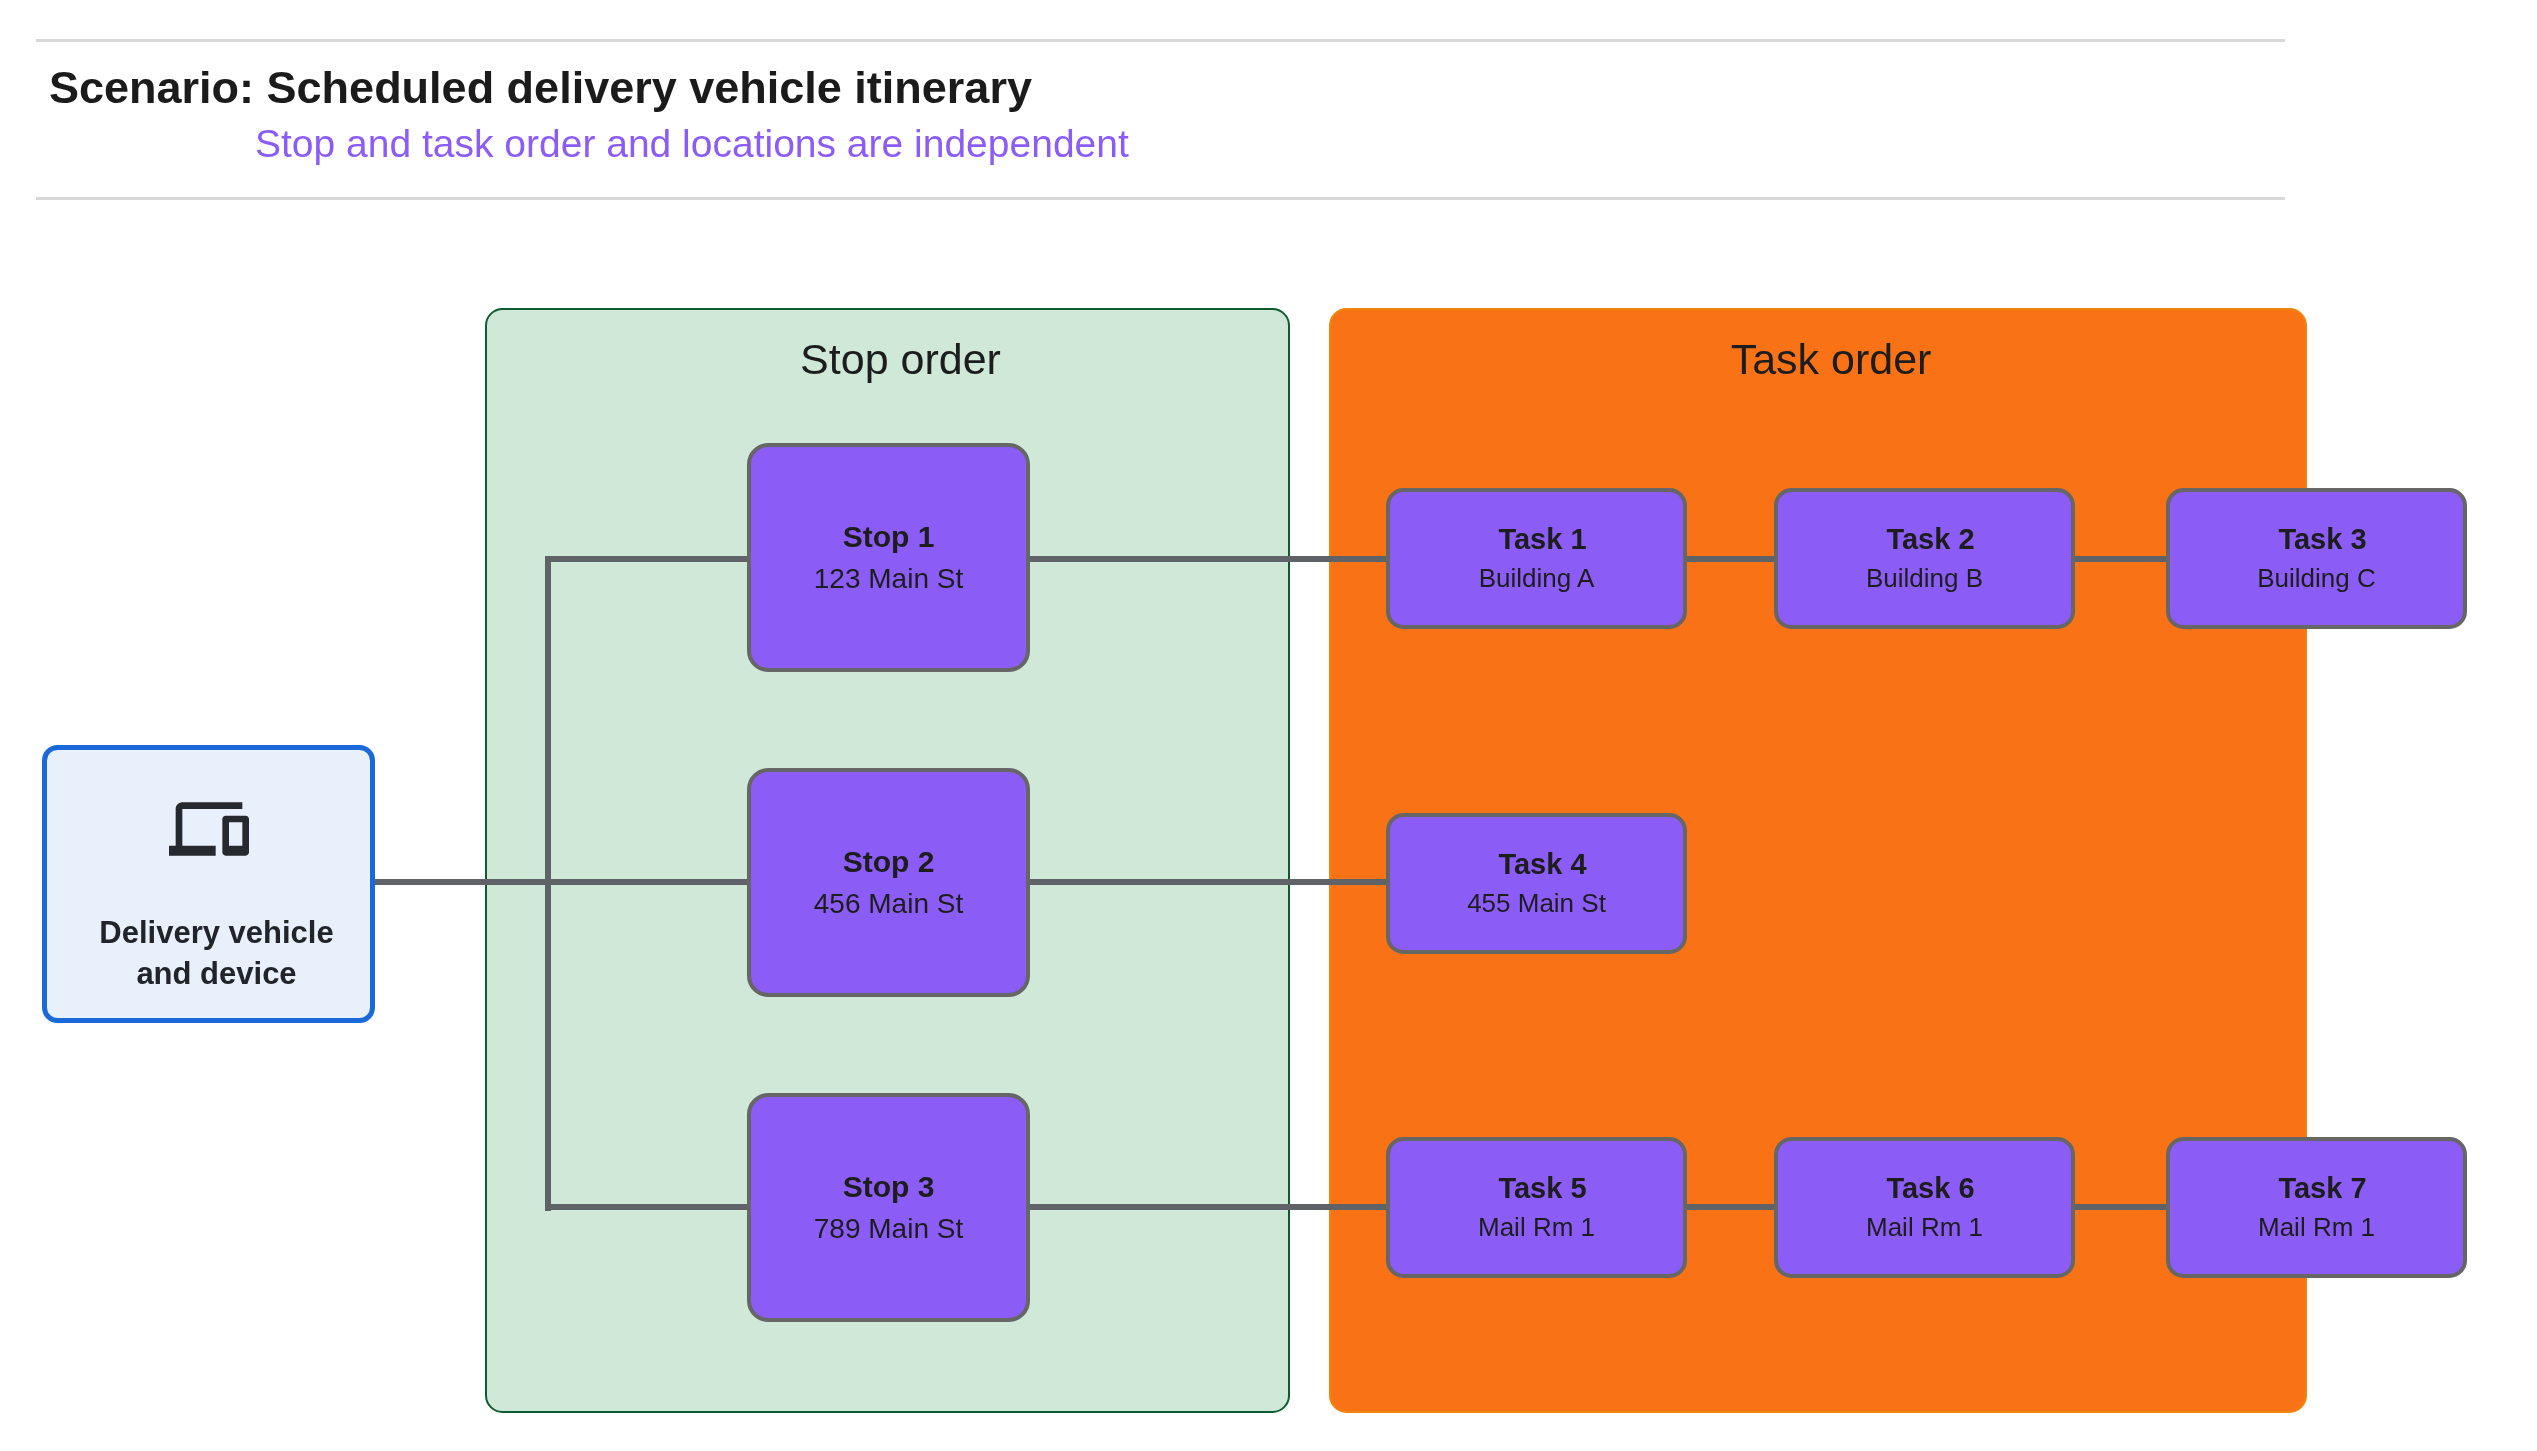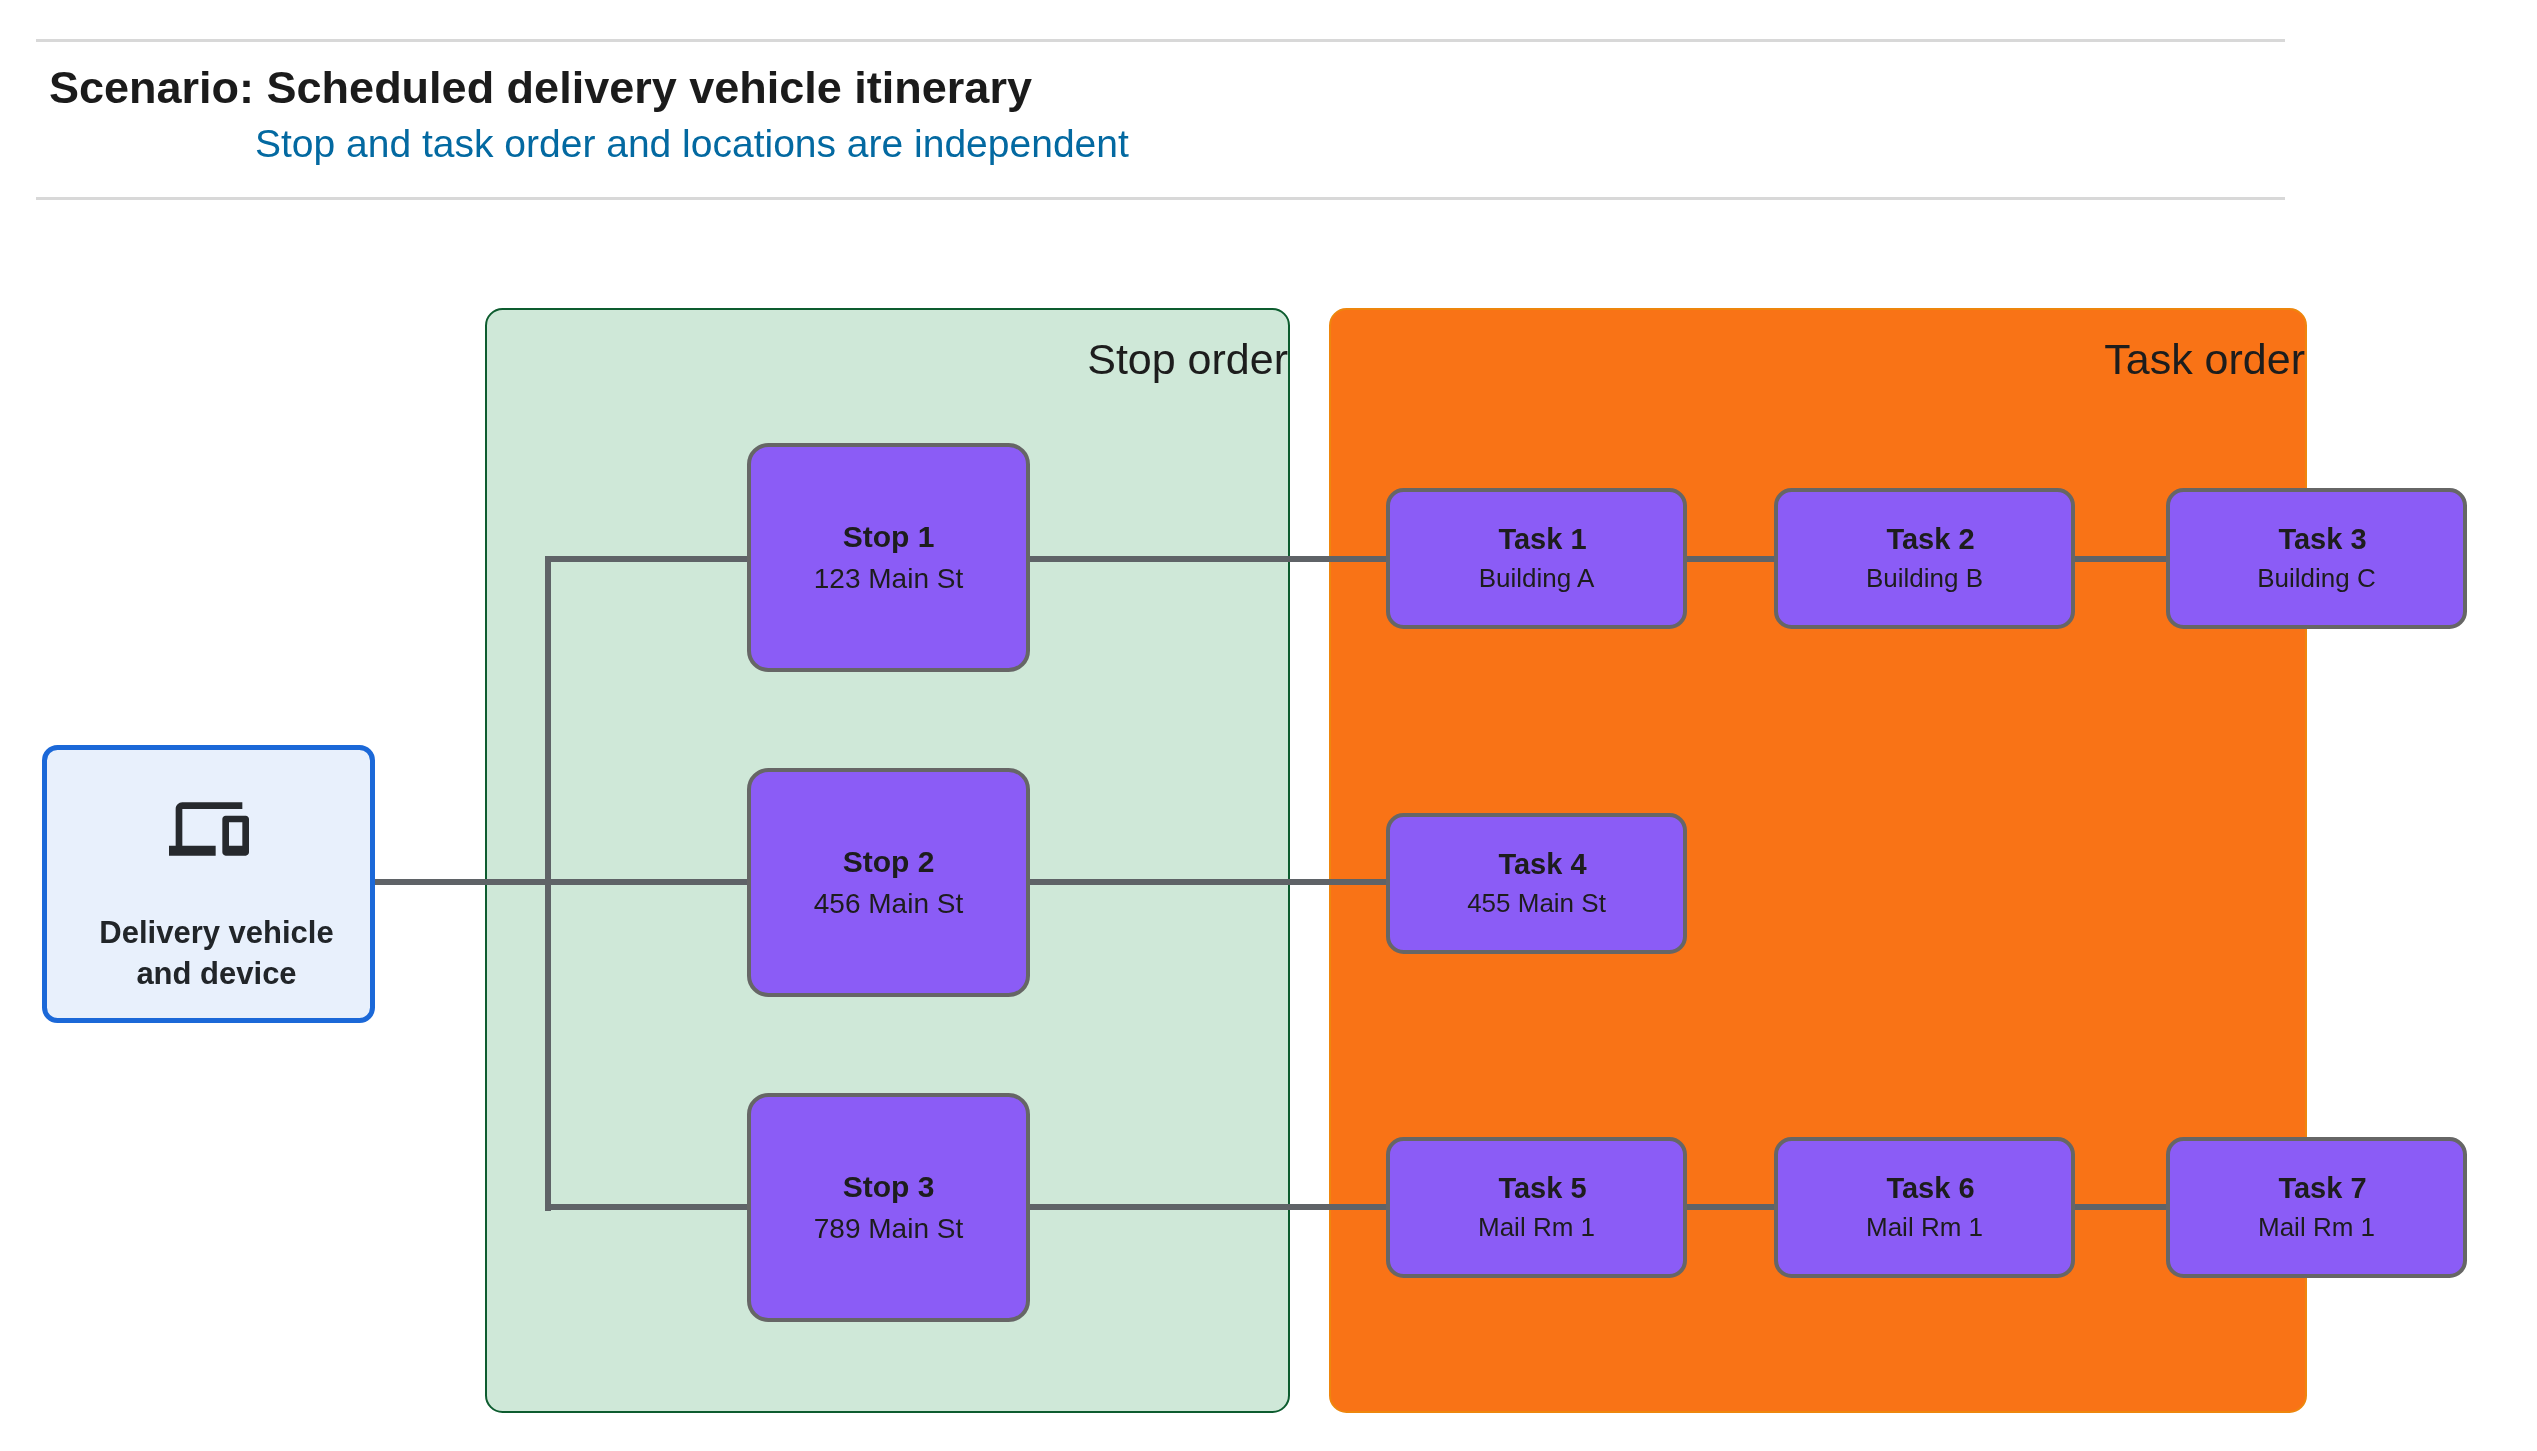"Stop and task order and" .page-subtitle { color: #0369a1 -> #8b5cf6 }
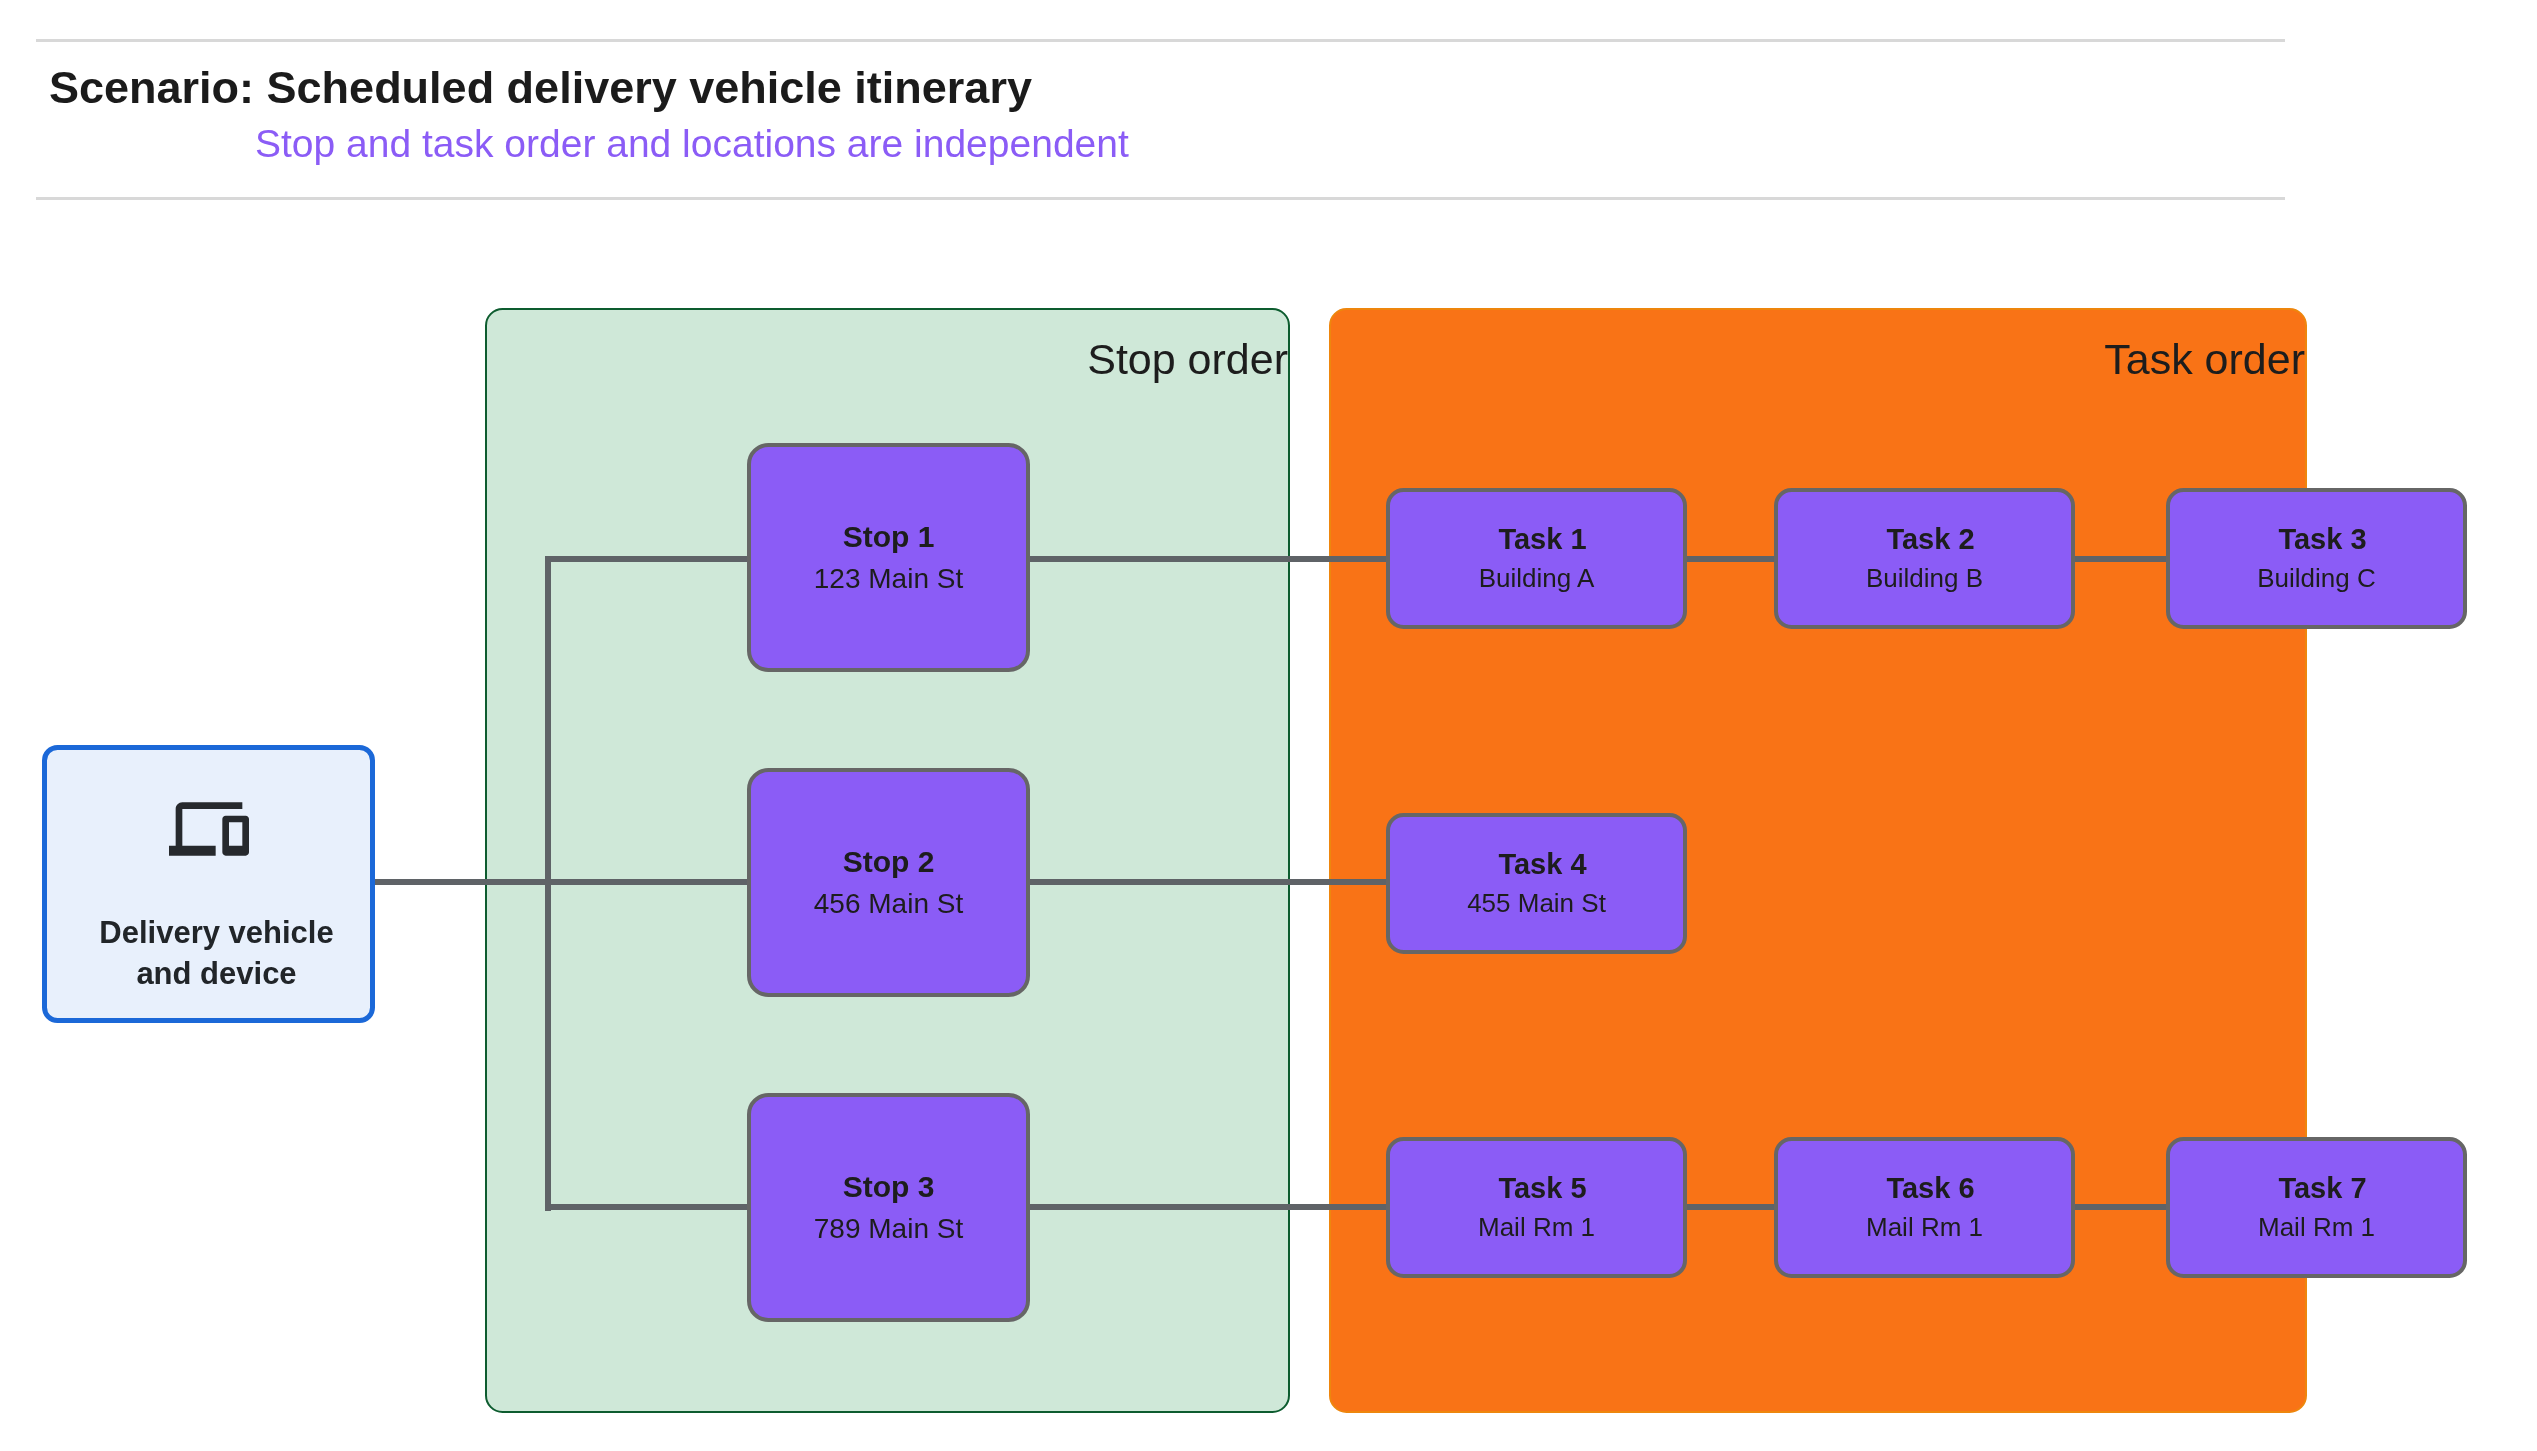"Stop order" .panel-label { padding-left: none -> 13px; text-align: right -> center }
